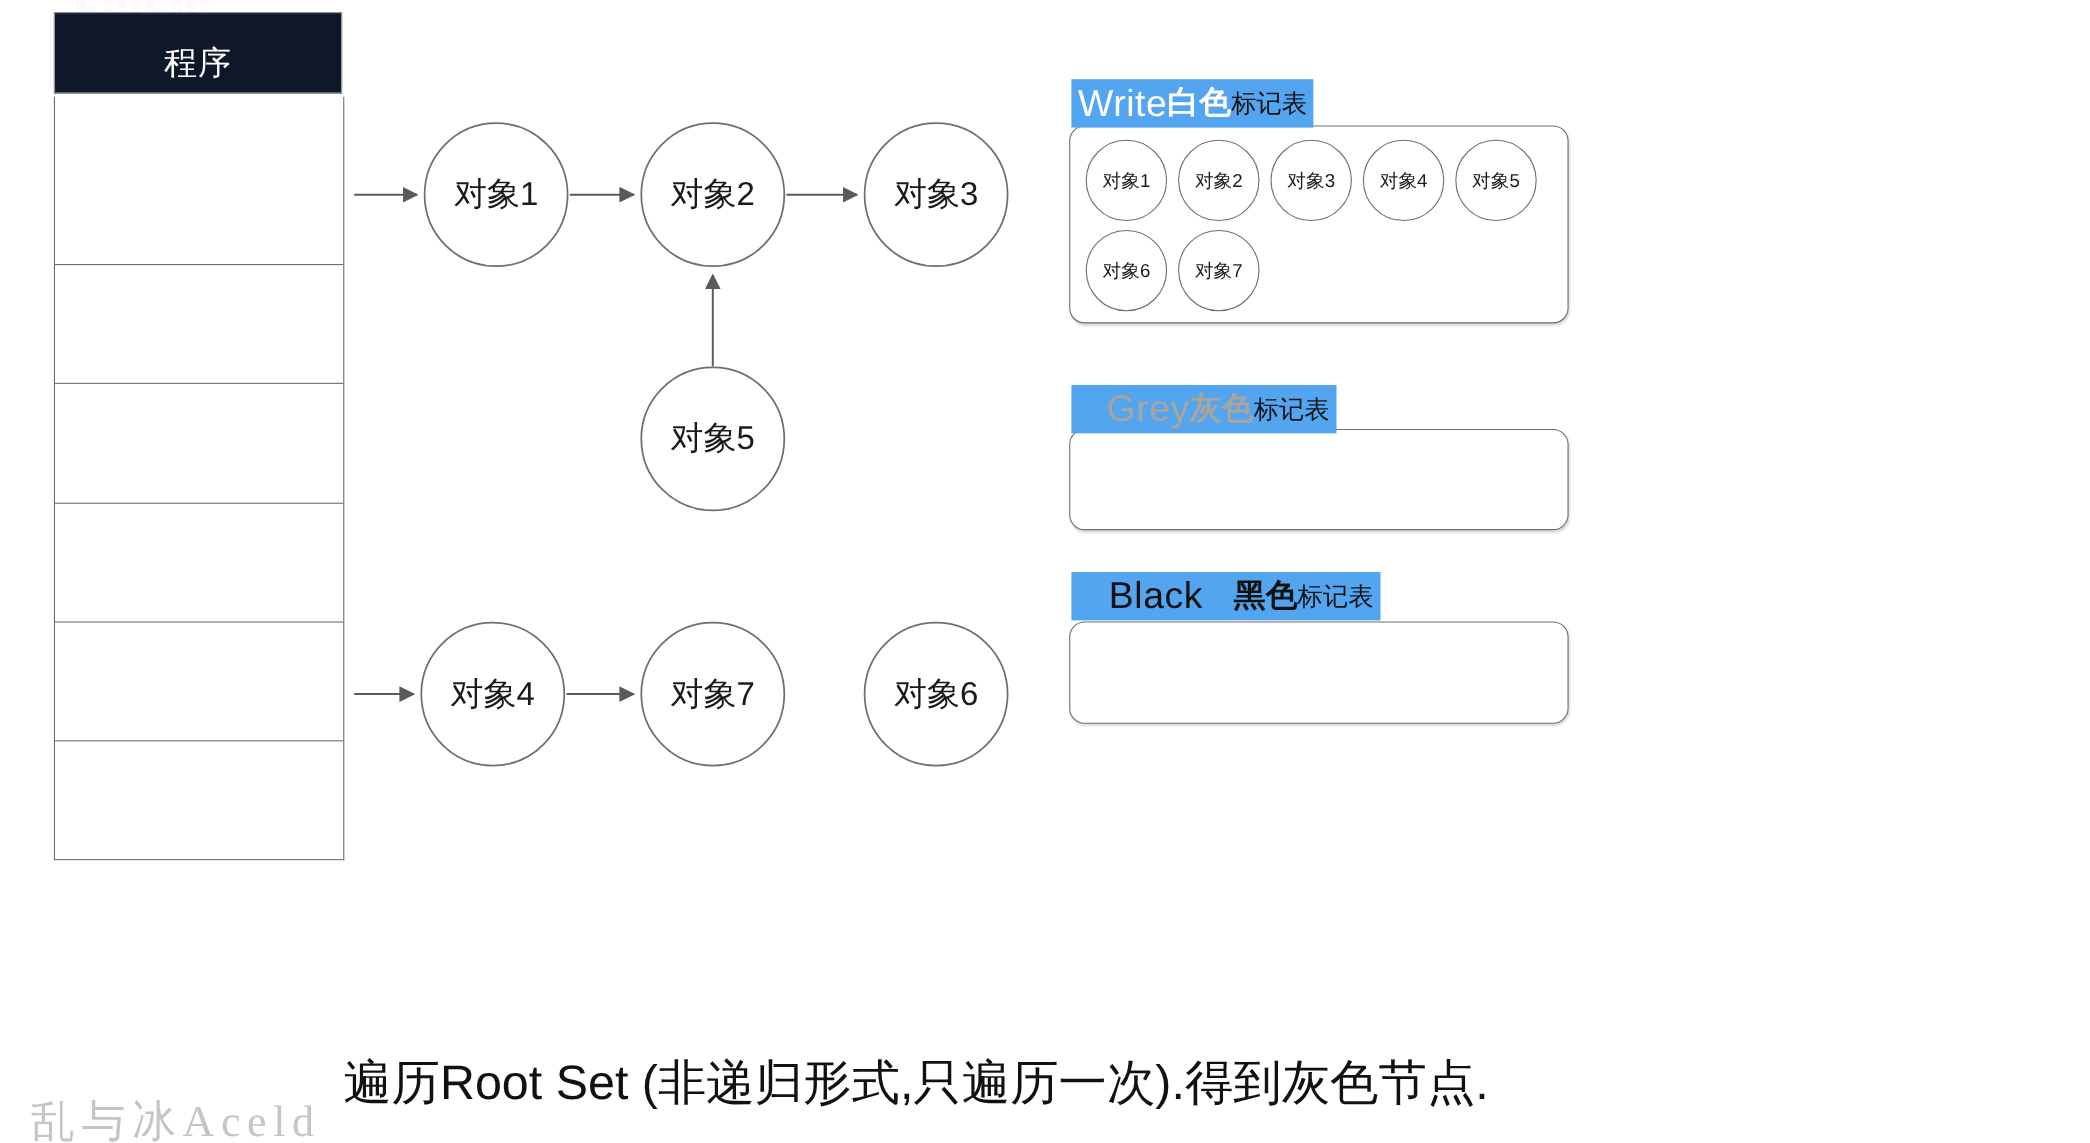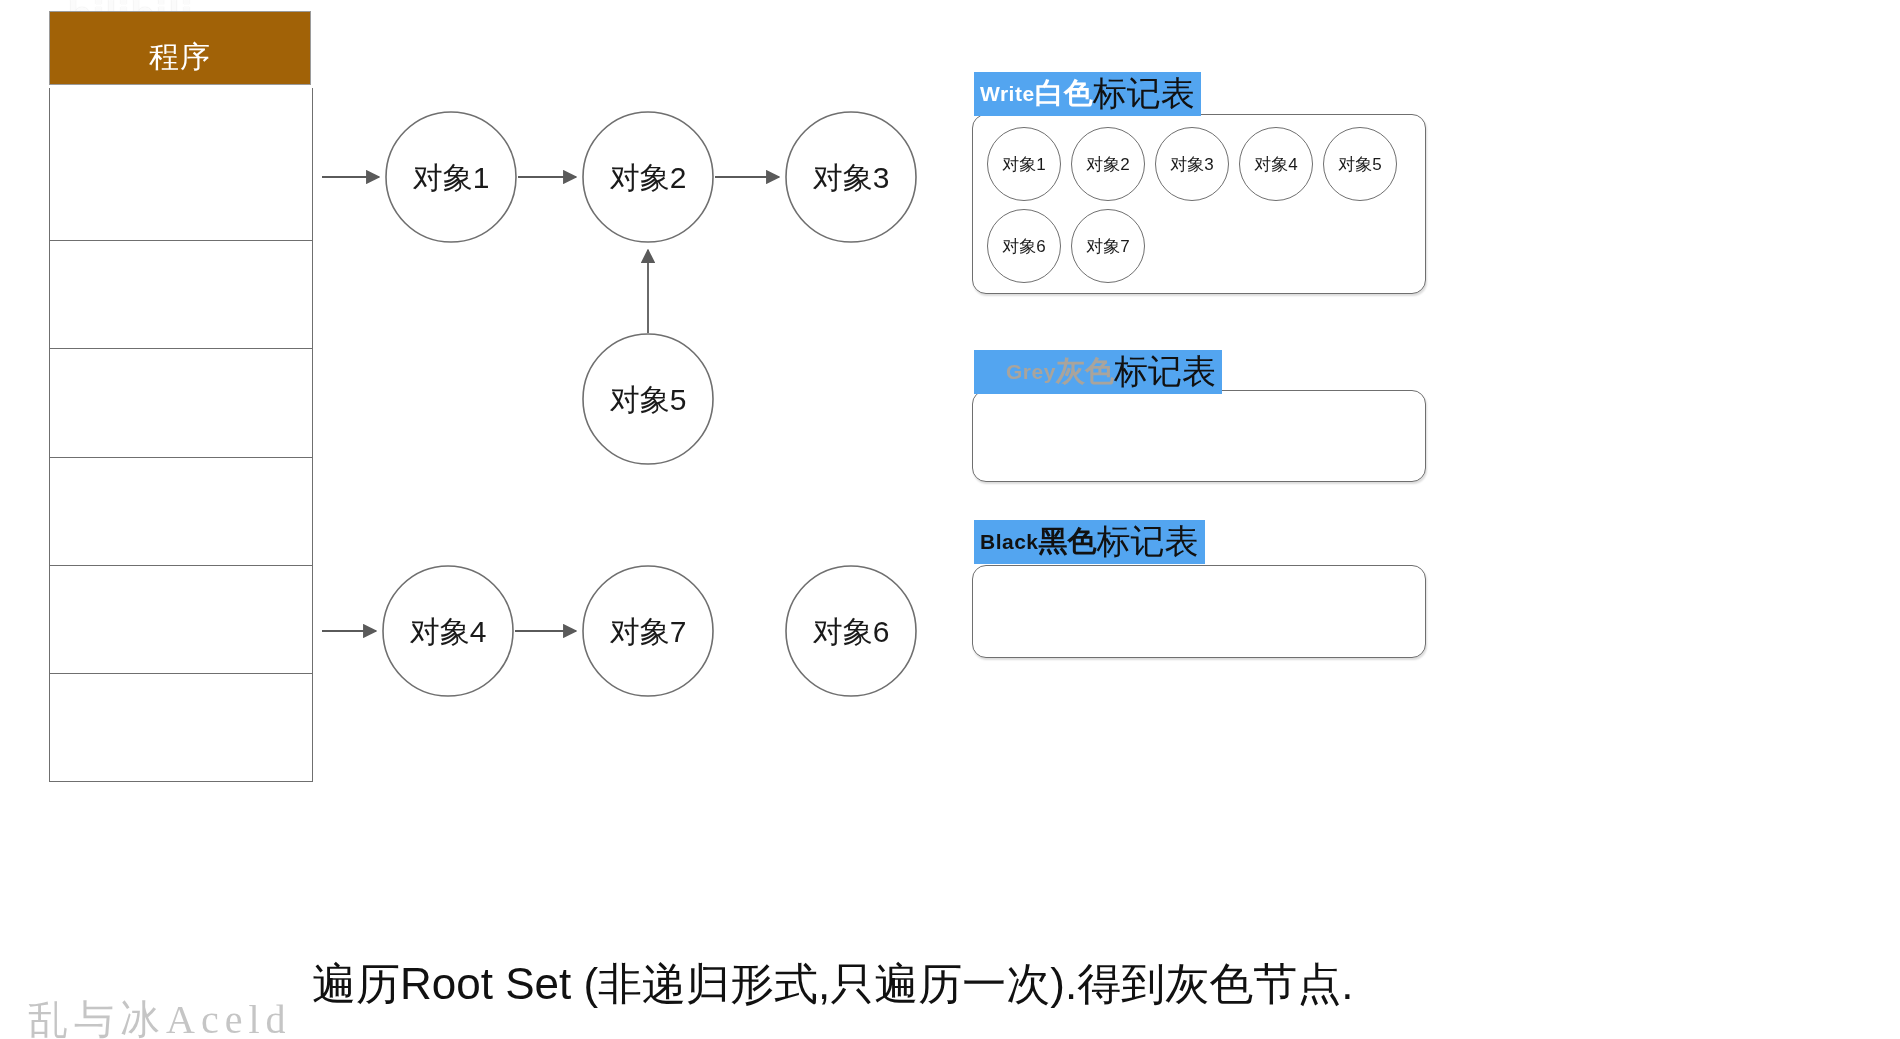"程序" .program-box { background: #a16207 -> #0f172a }
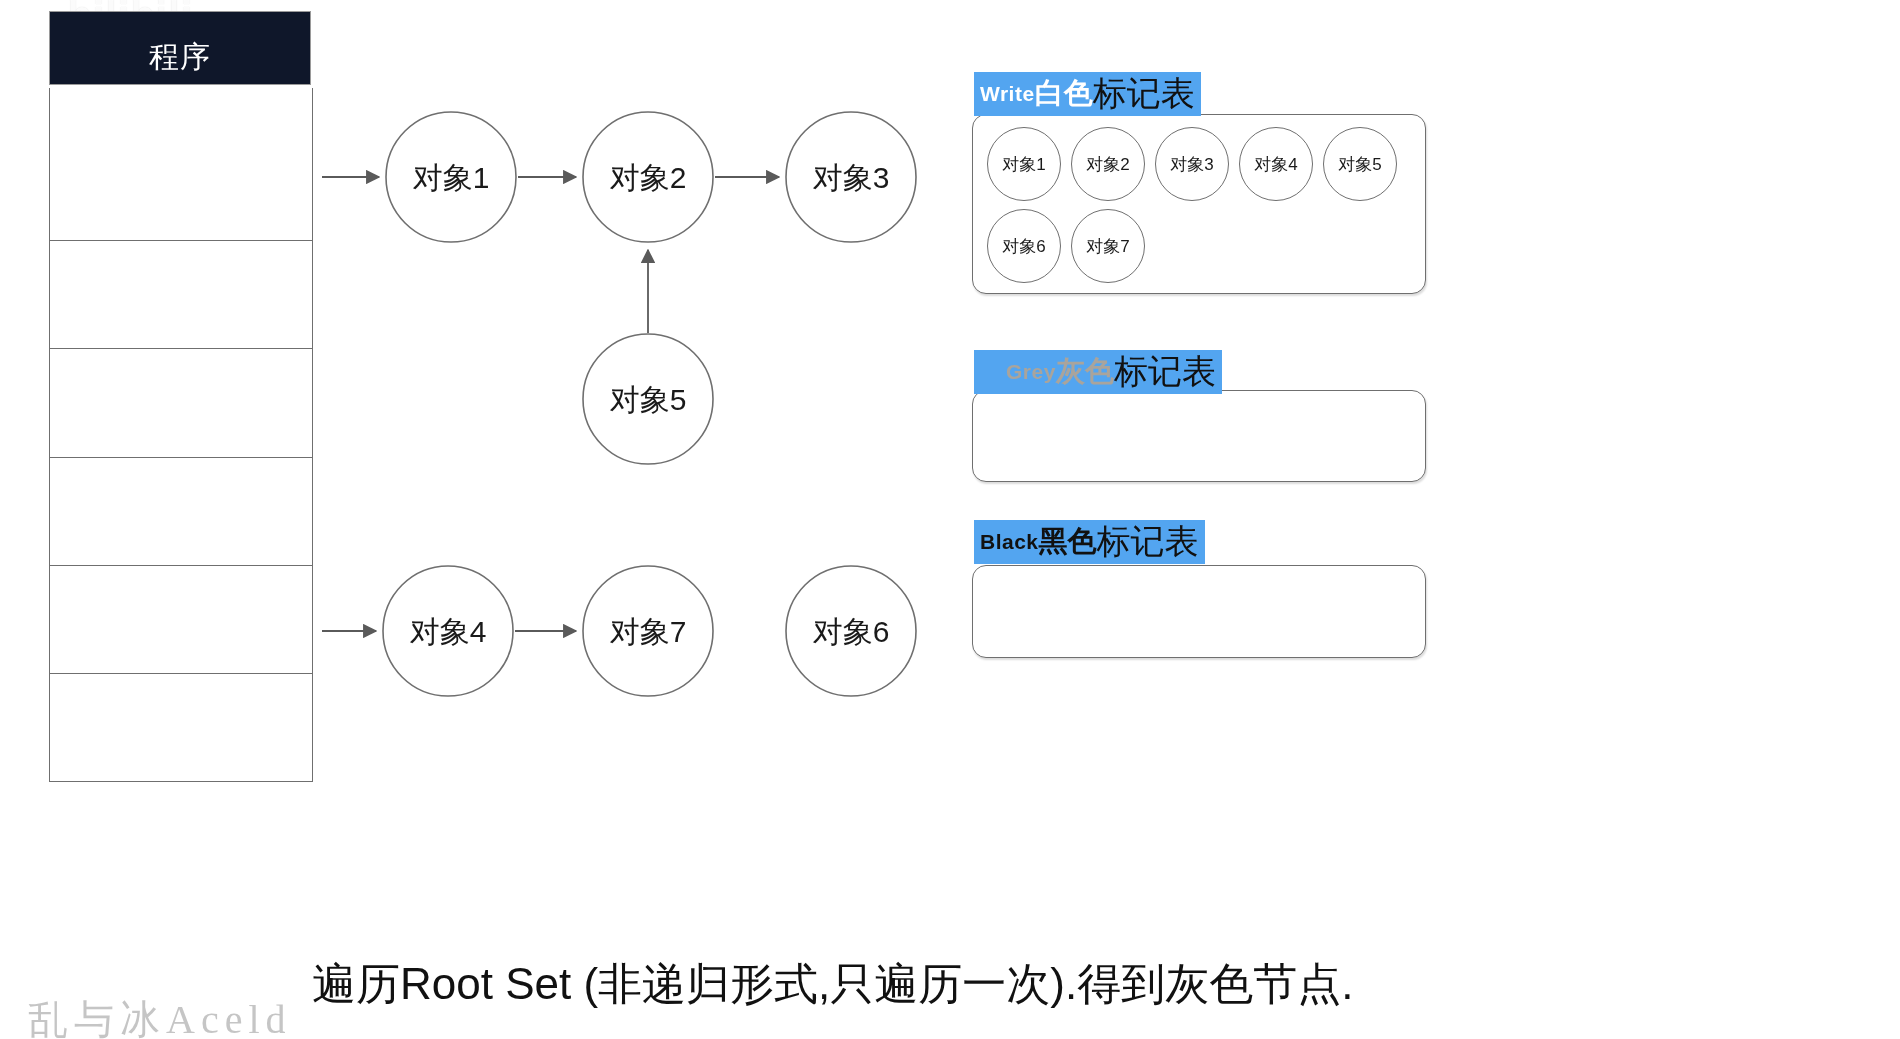"Write" .mark-header .kw { font-size: 21px -> 34px; font-weight: bold -> normal }
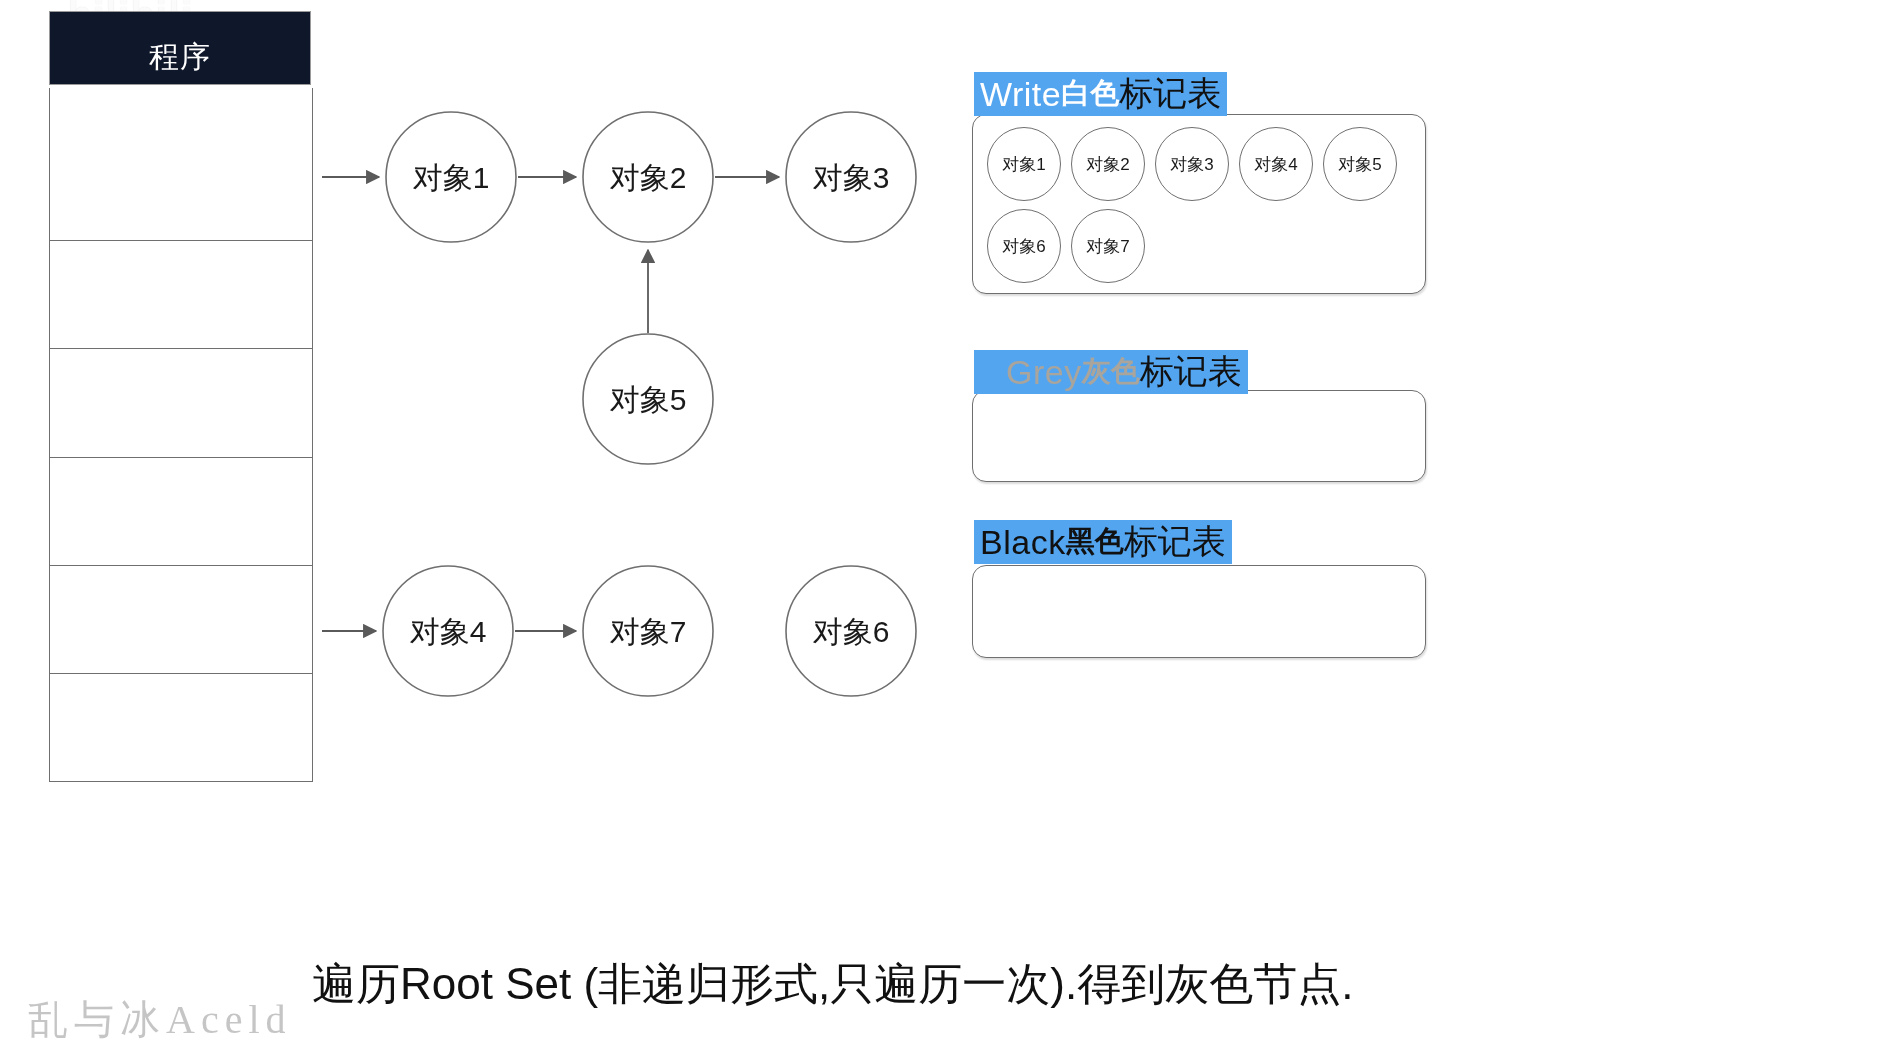"标记表" .mark-header .tail { font-size: 34px -> 23px }
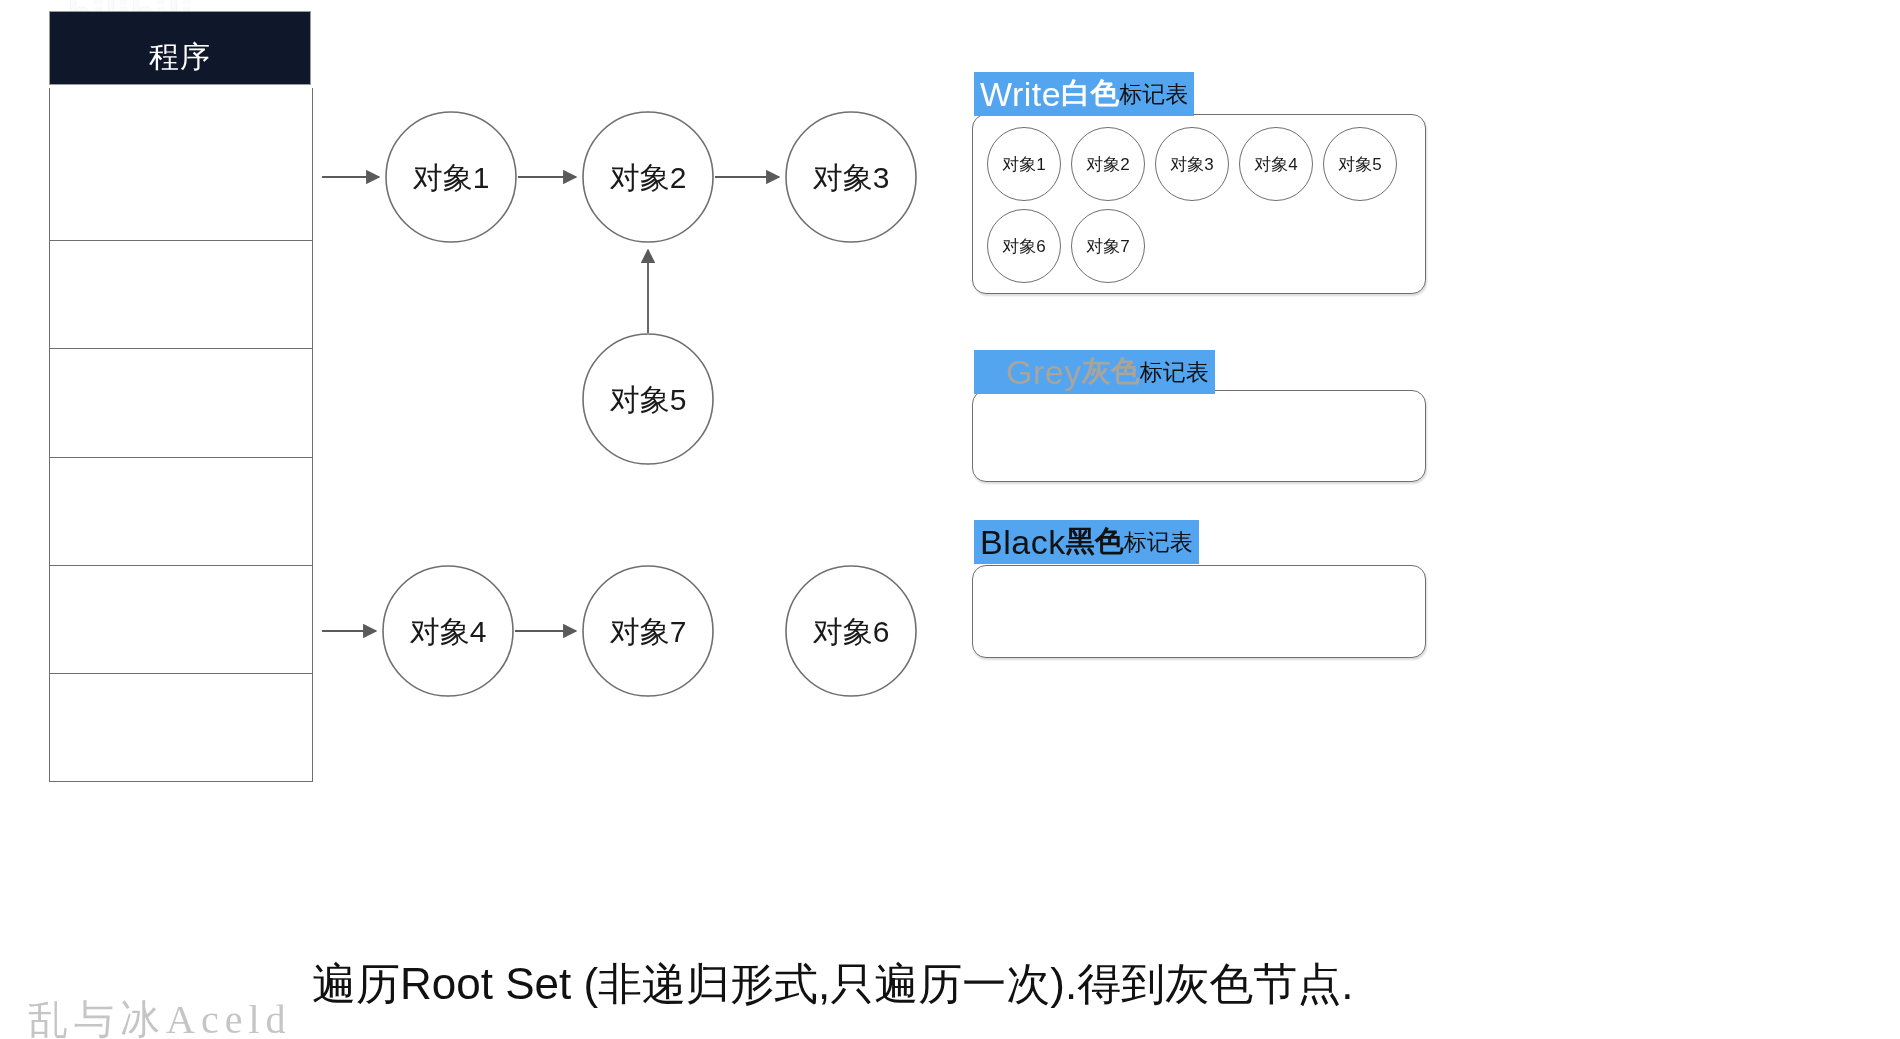"Black" .kw-black, .cn-black { margin-left: none -> 28px }
